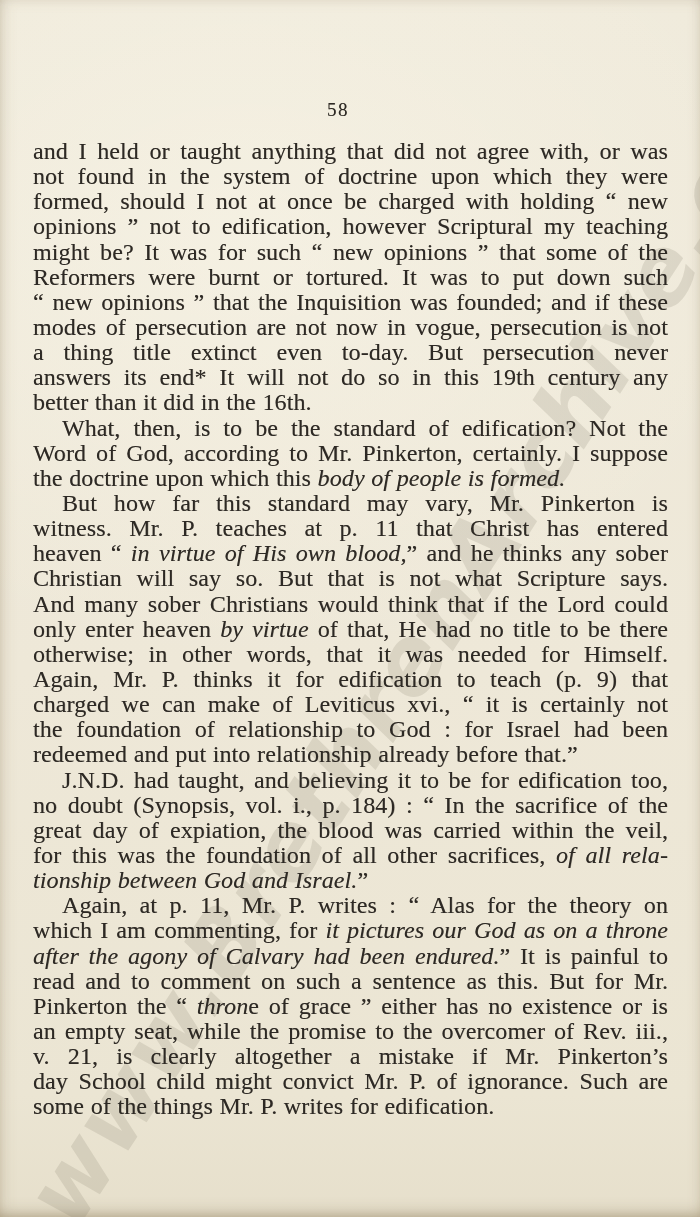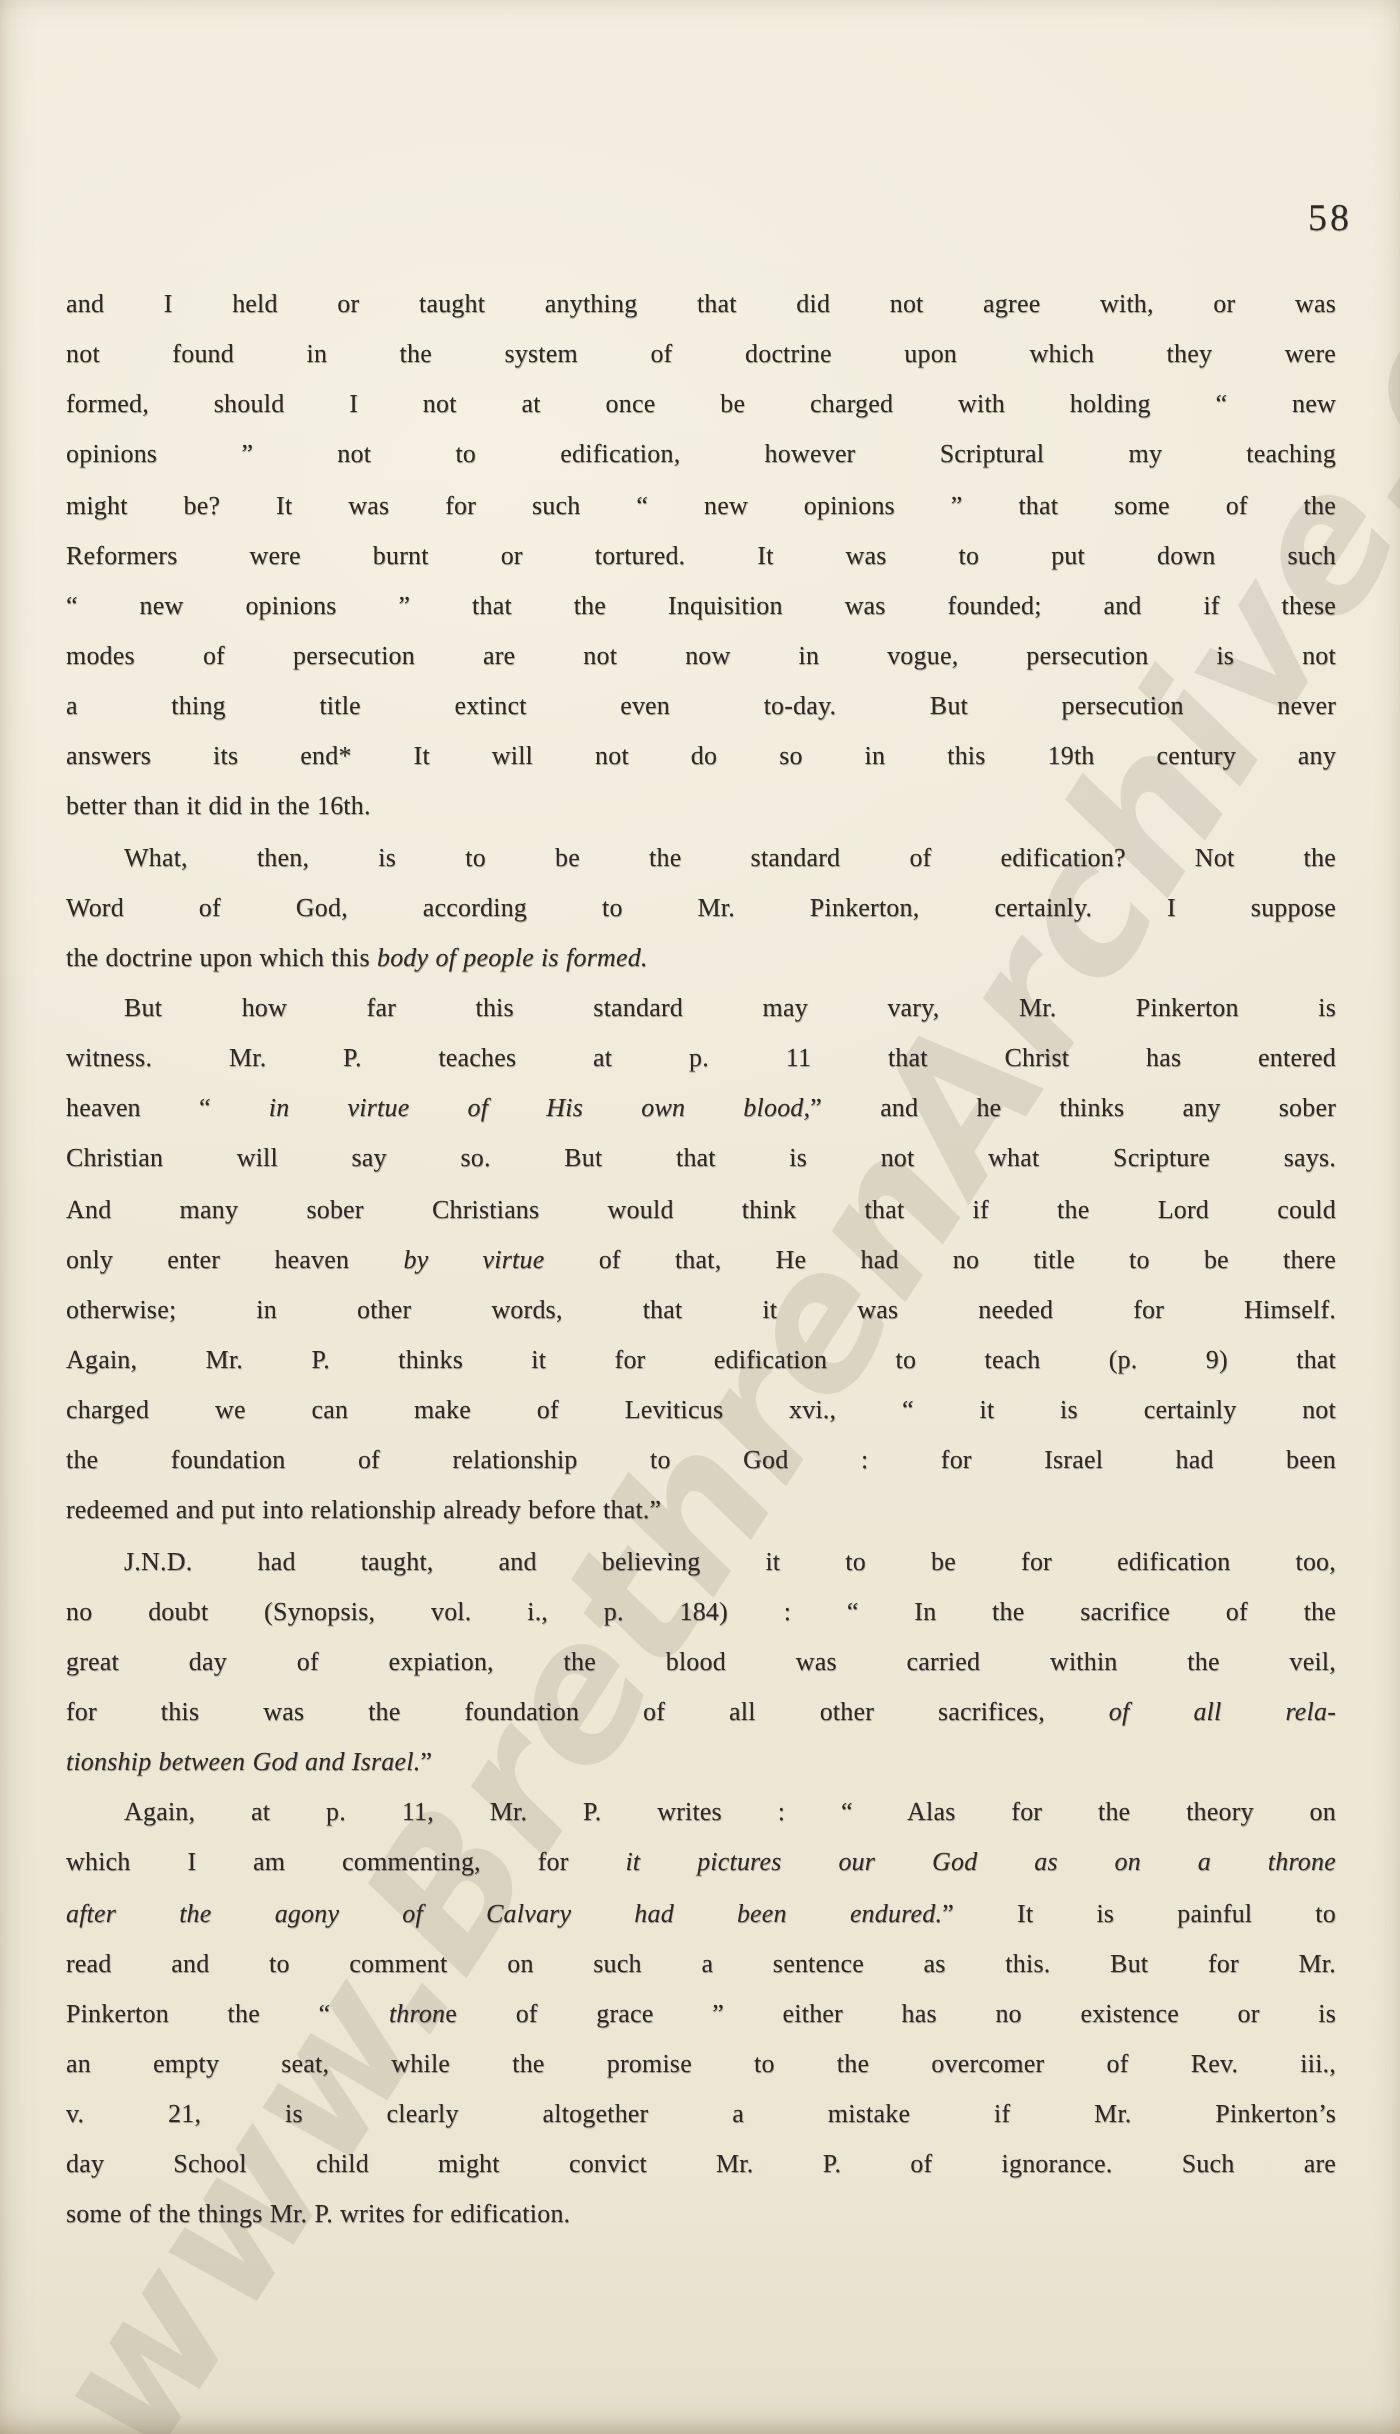"58" .page-number { text-align: right -> center }
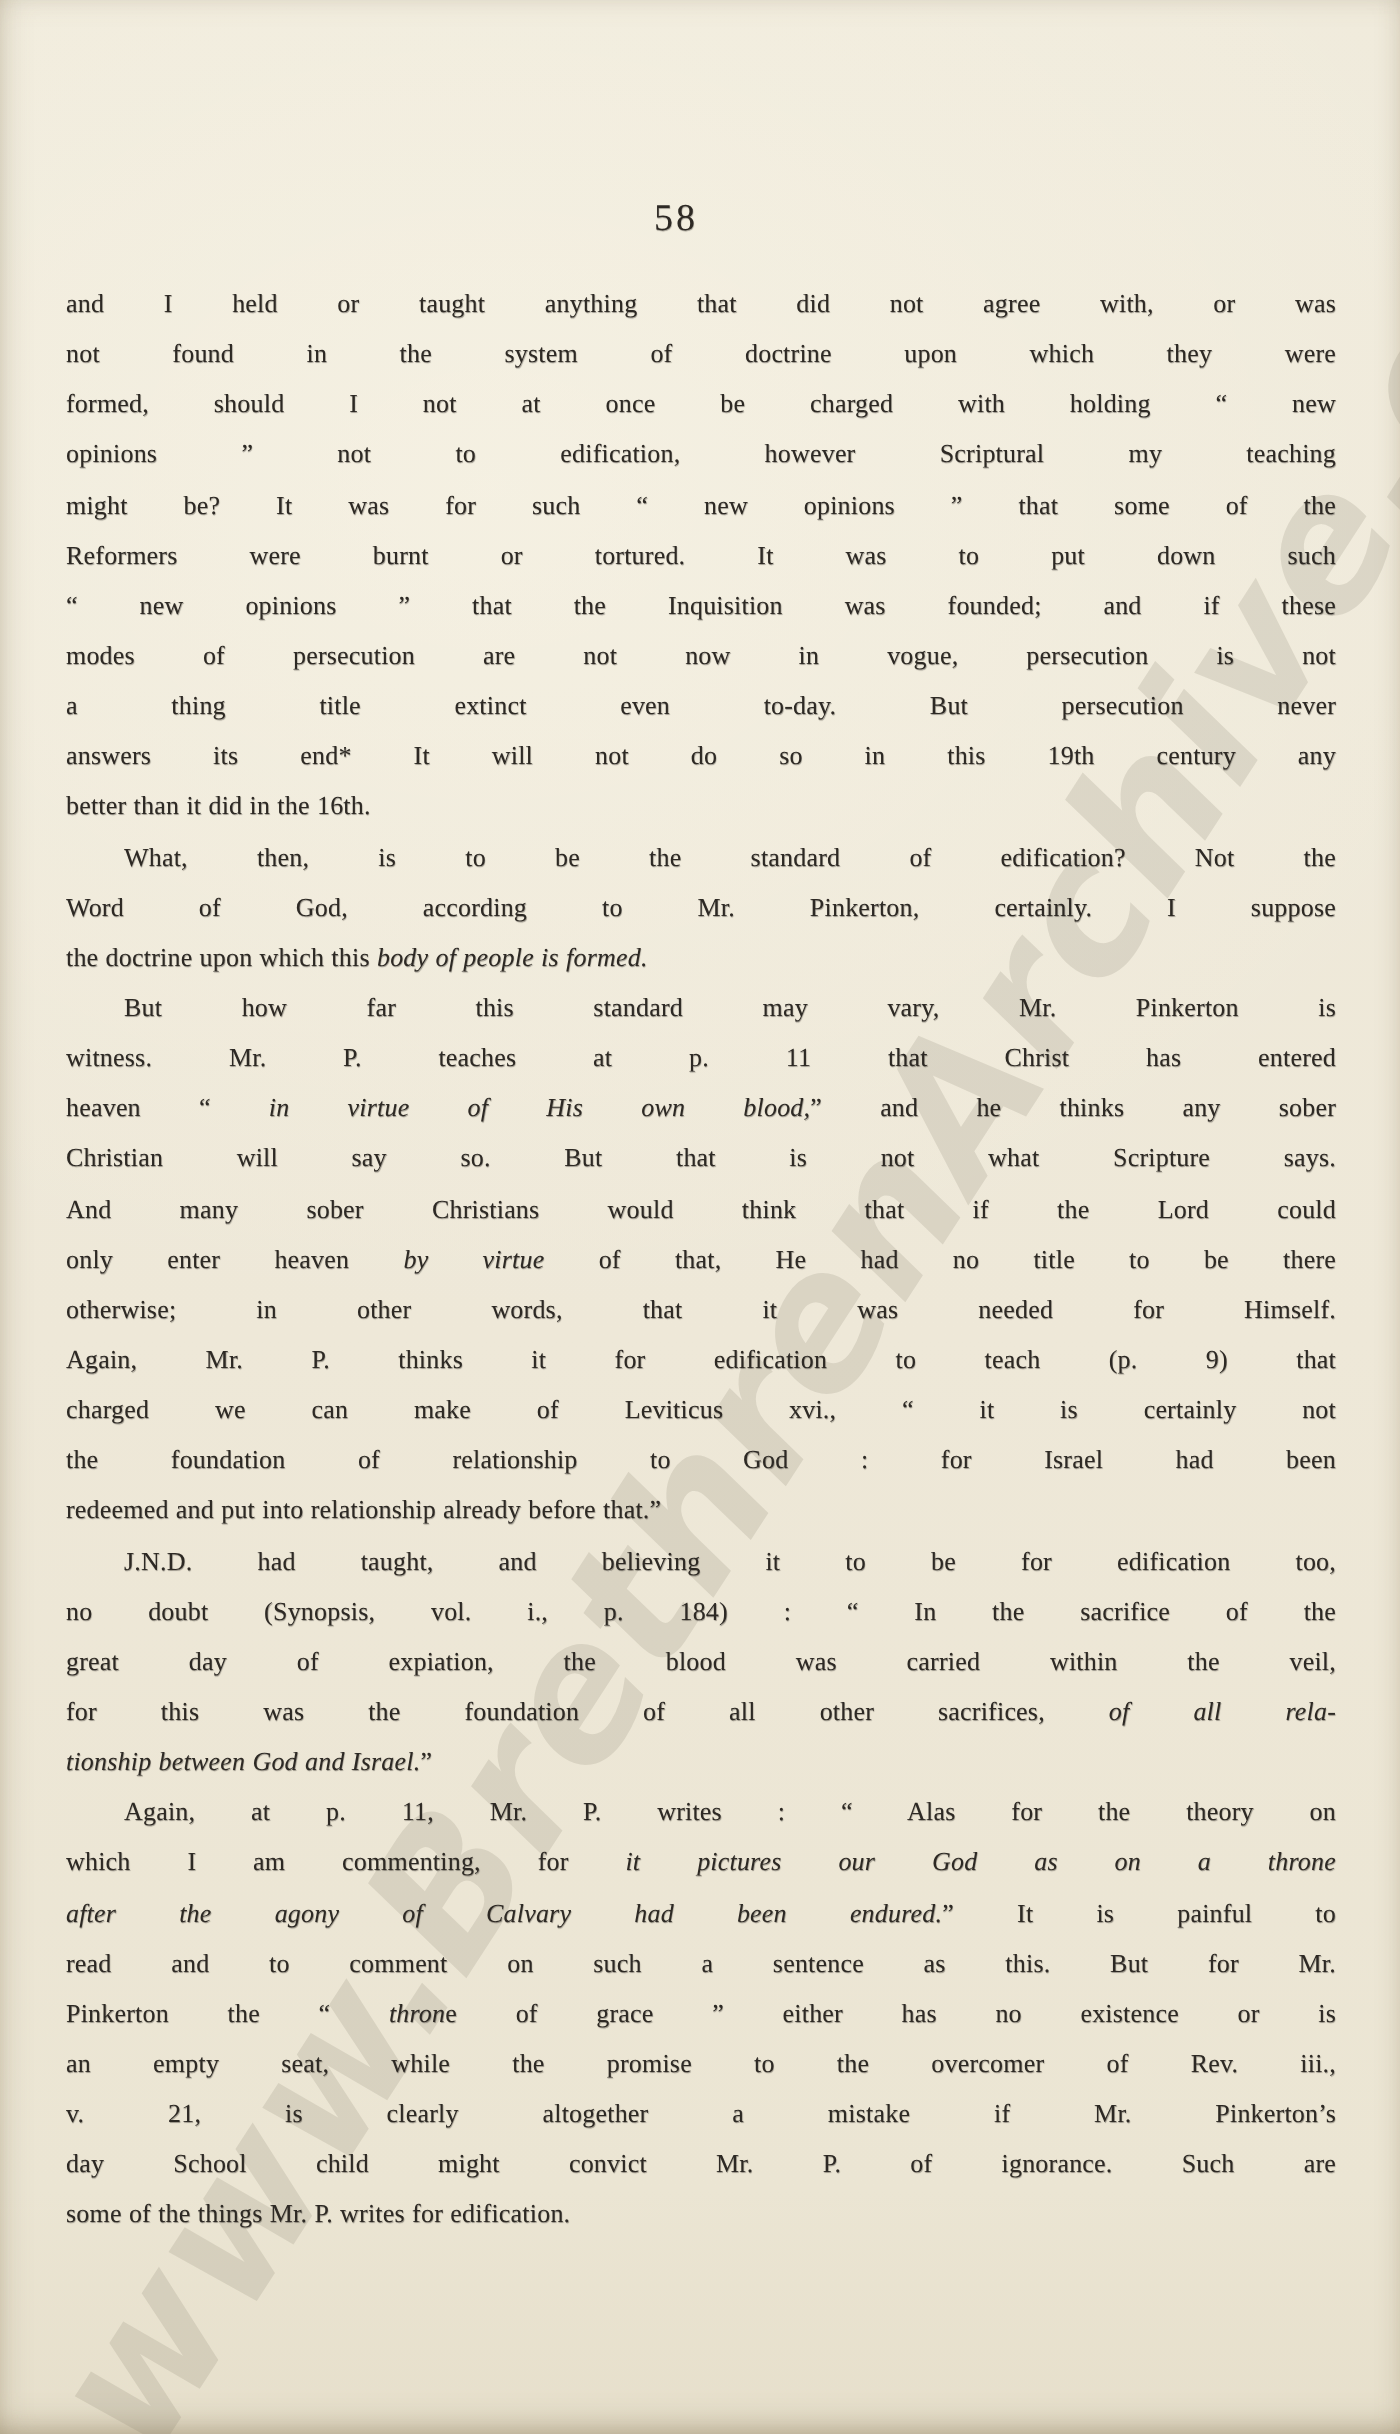"and I held or taught" .text-block { font-size: 13px -> 24px }
